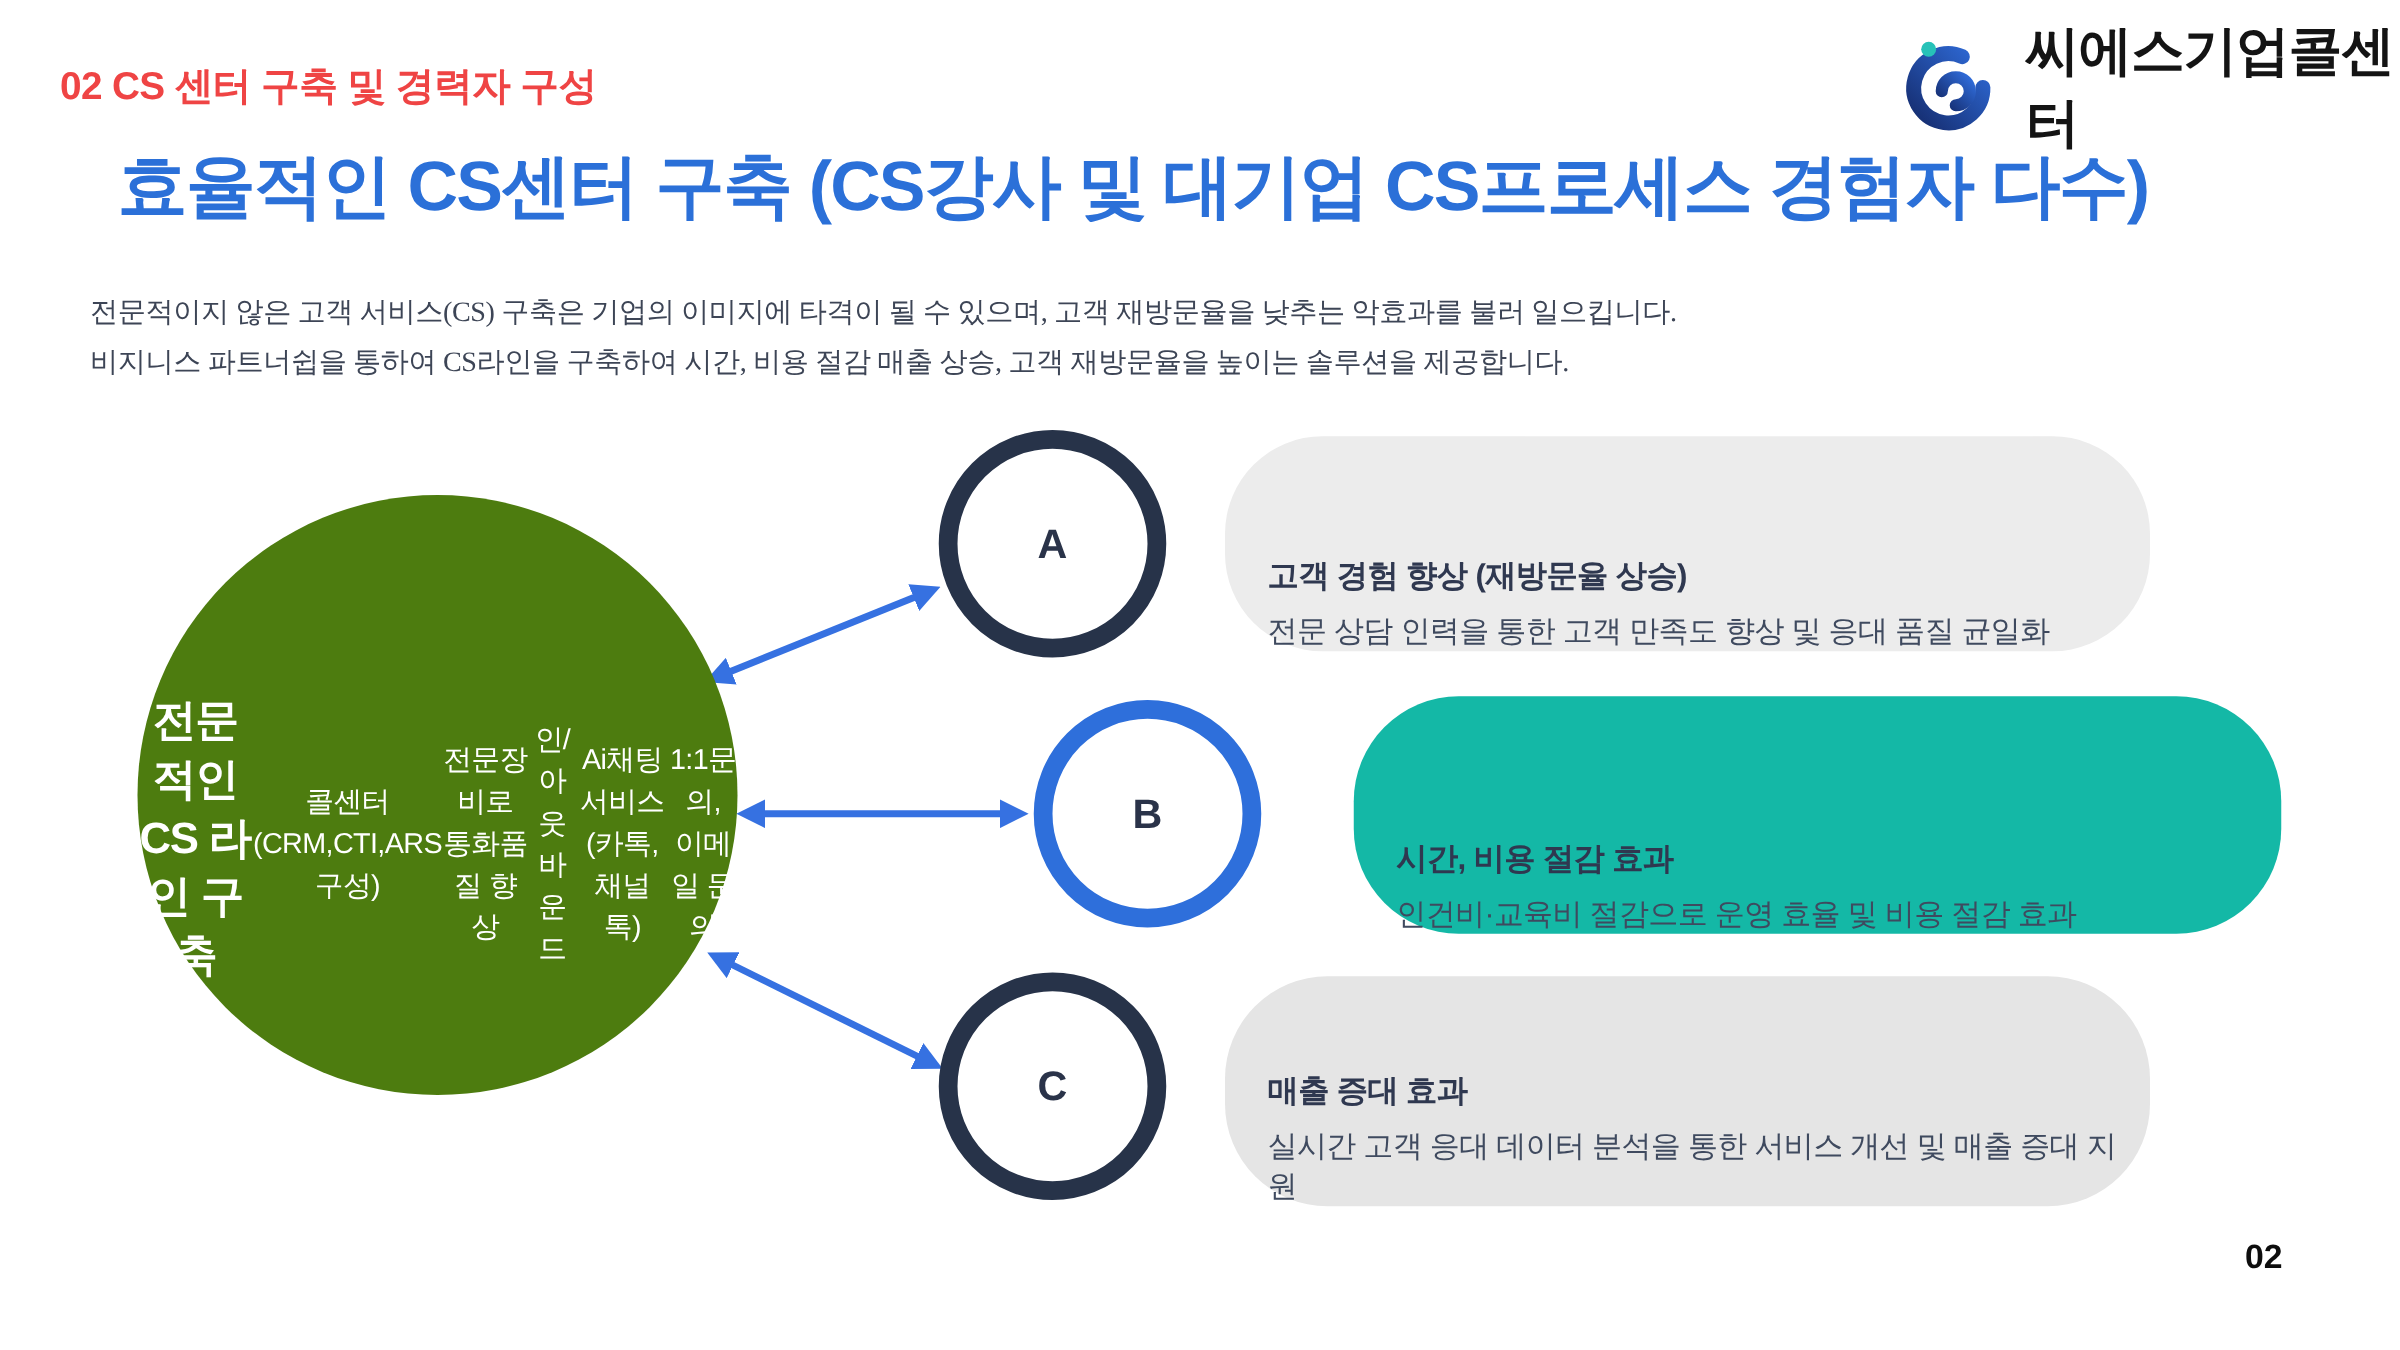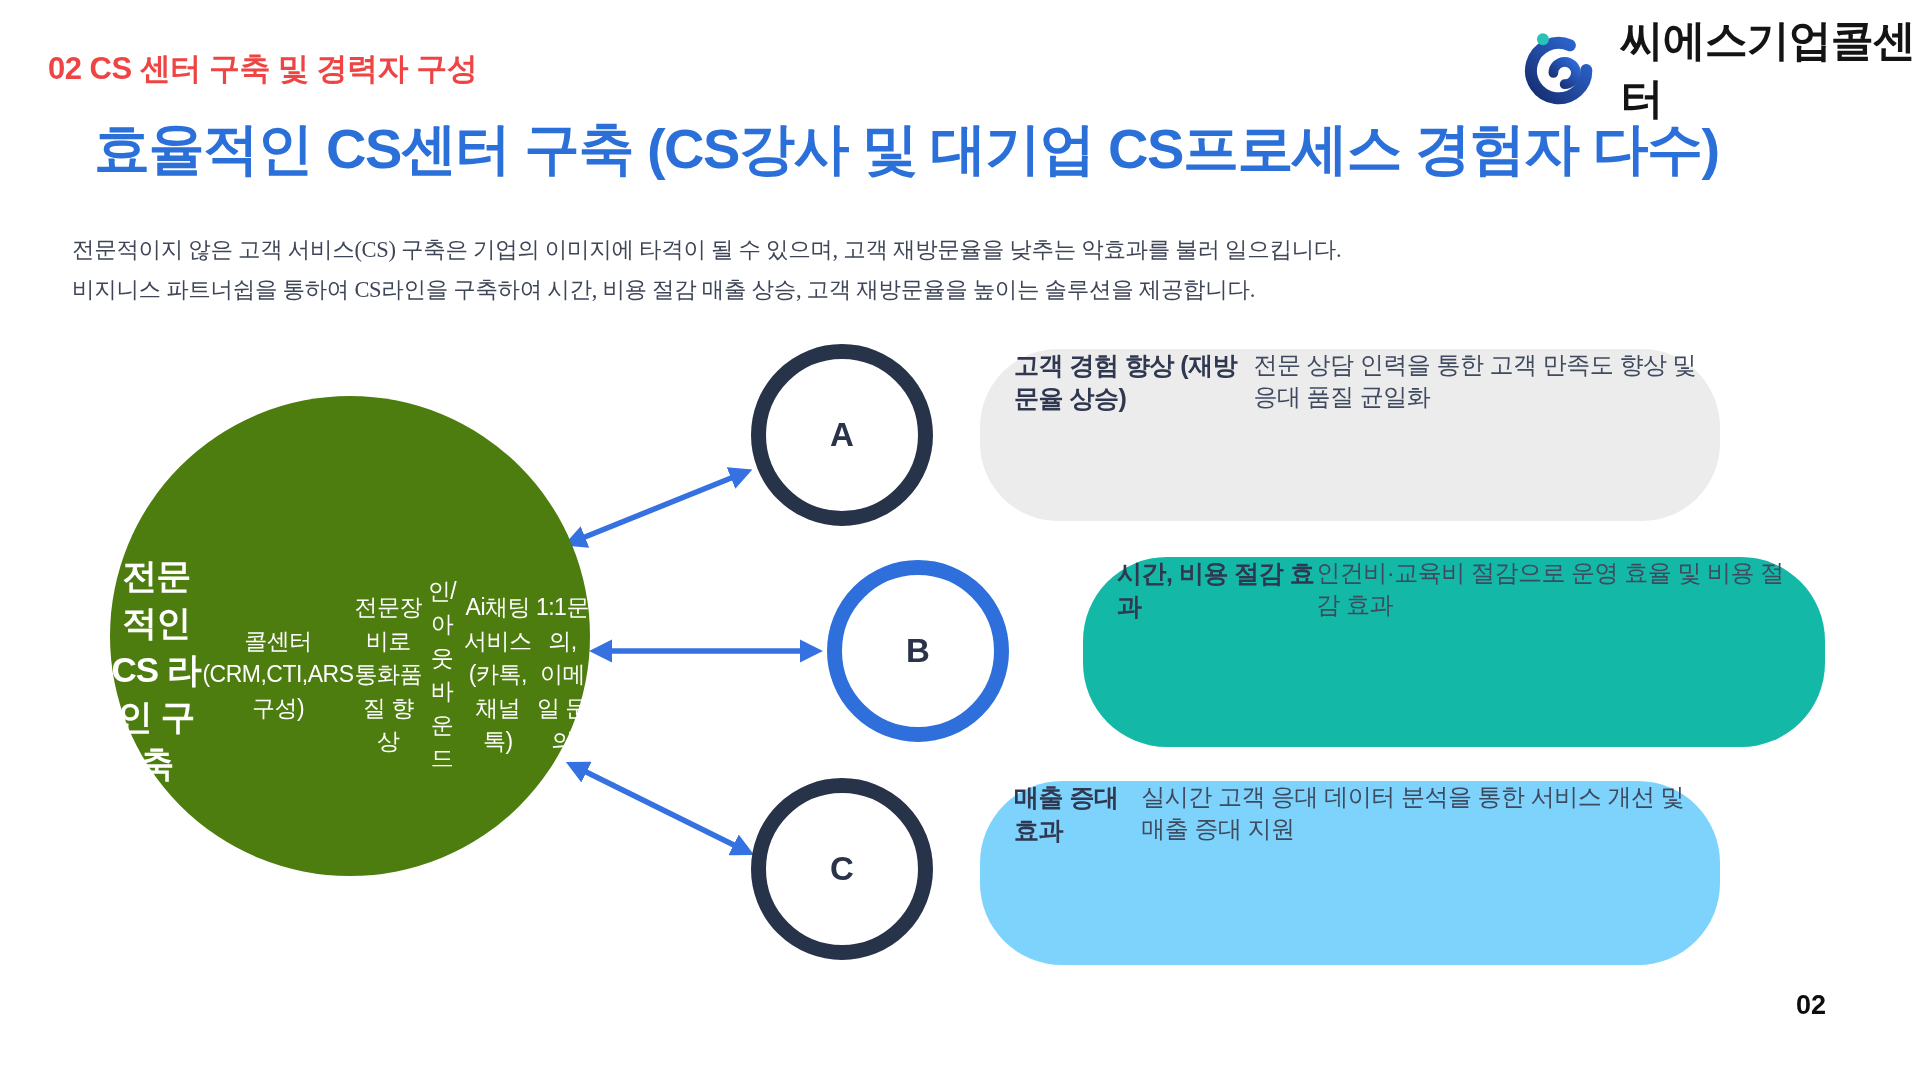"고객 경험 향상 (재방문율 상승)" .benefit { flex-direction: row -> column; justify-content: center -> flex-end }
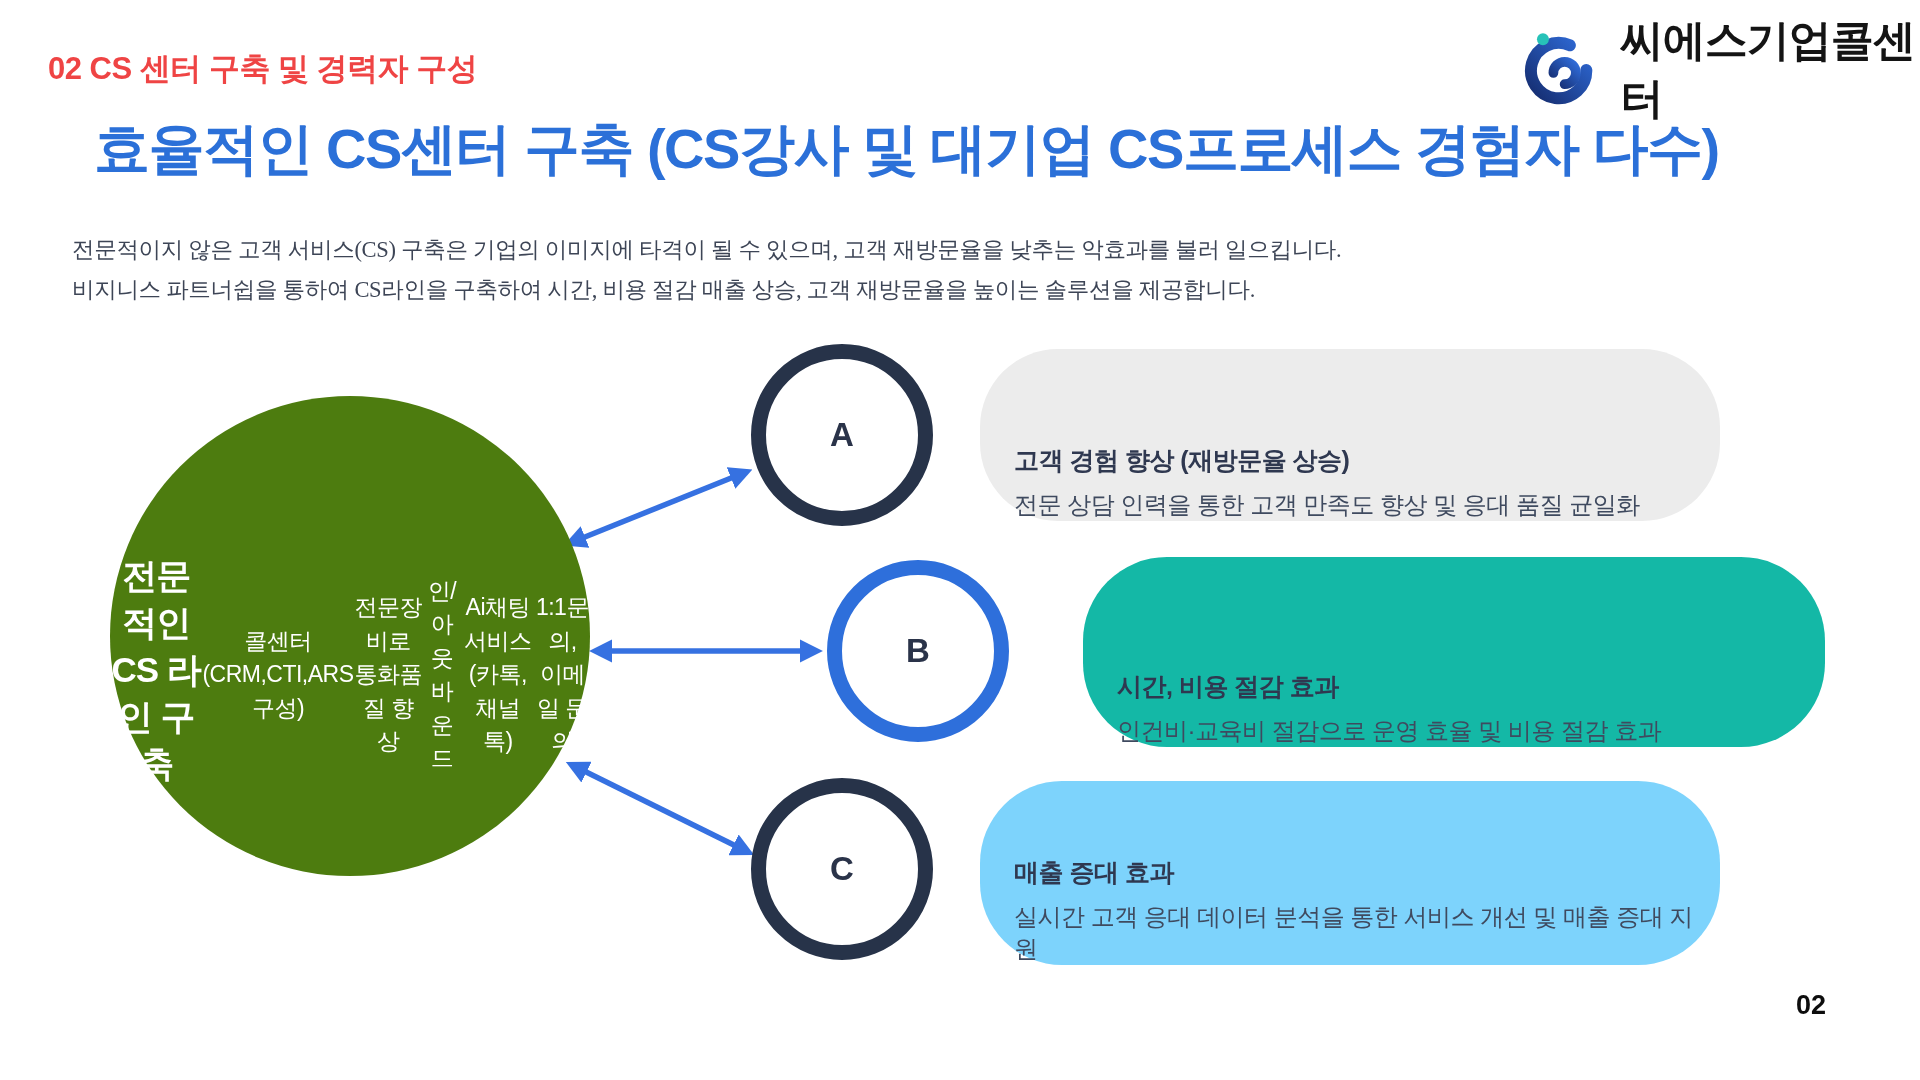"매출 증대 효과" .benefit-c { background: #7dd3fc -> #e5e5e5 }
